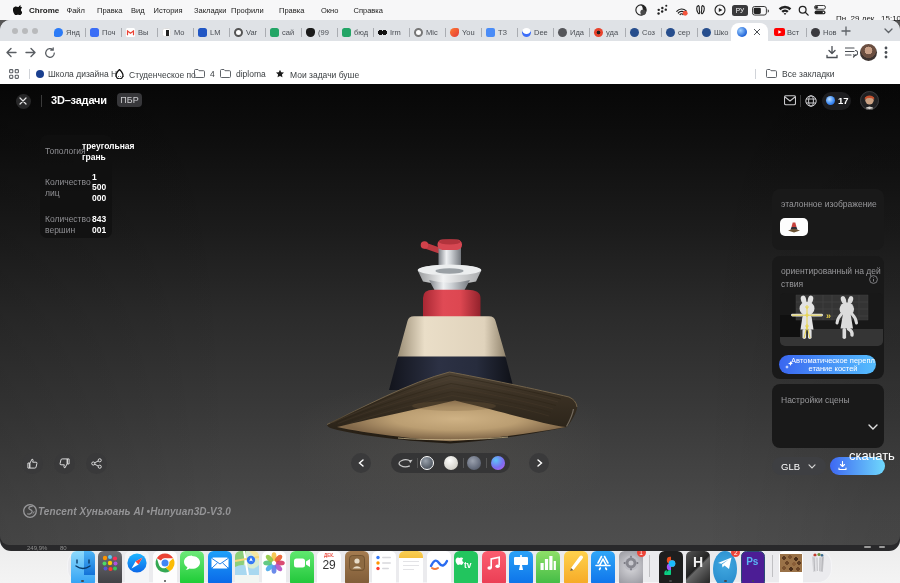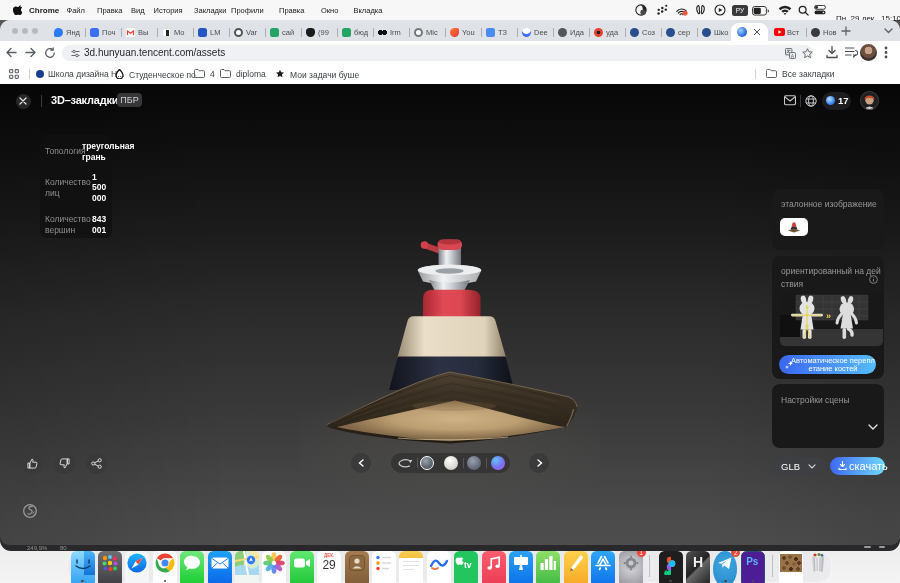"Вкладка" span.mi { text: Вкладка -> Справка }
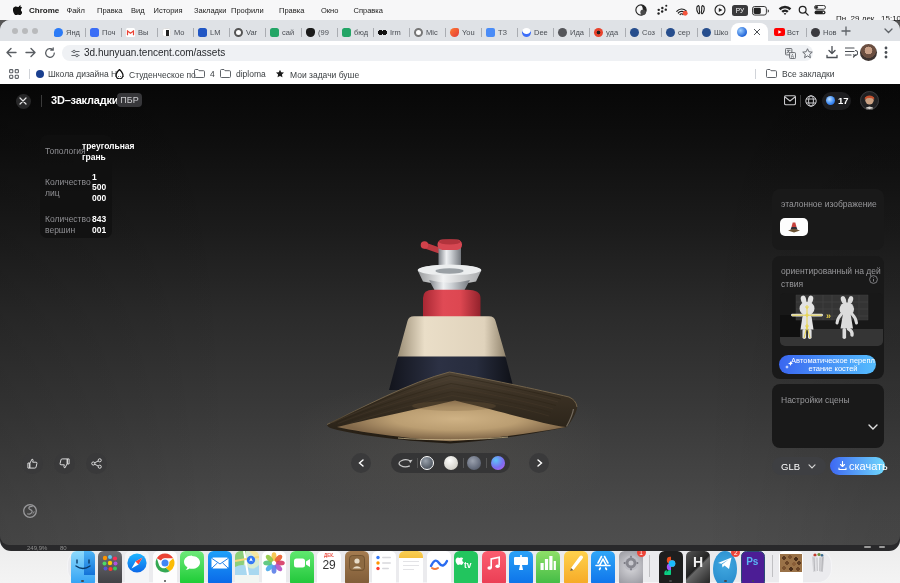"3d.hunyuan.tencent.com/assets" div { html: <div> <svg> <g> <path></path> <circle></circle> <circle></circle> </g> </svg> <span>3d.hunyuan.tencent.com/assets</span> <svg> <g> <rect></rect> <path></path> <rect></rect> <text>A</text> </g> </svg> <svg> <path></path> </svg> </div> -> none }
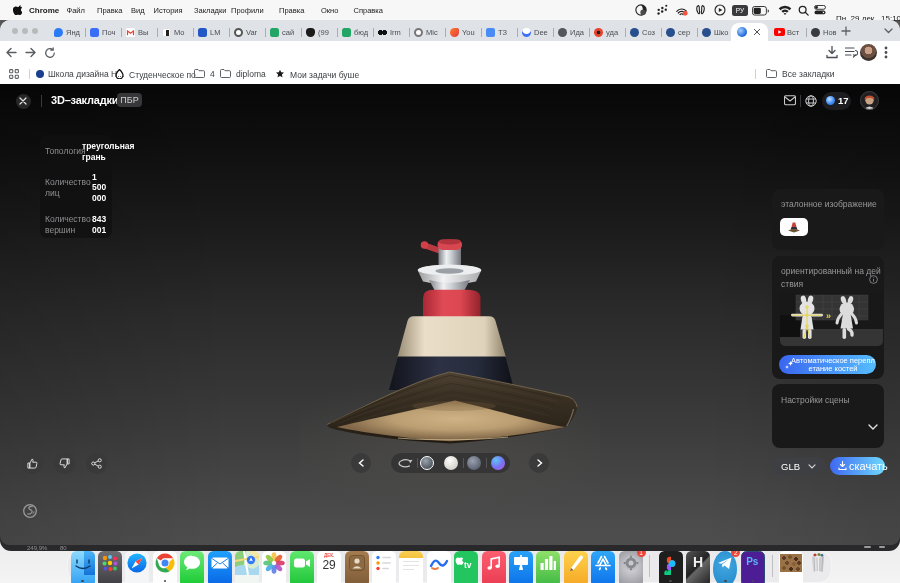"3D–закладки" div { text: закладки -> задачи }
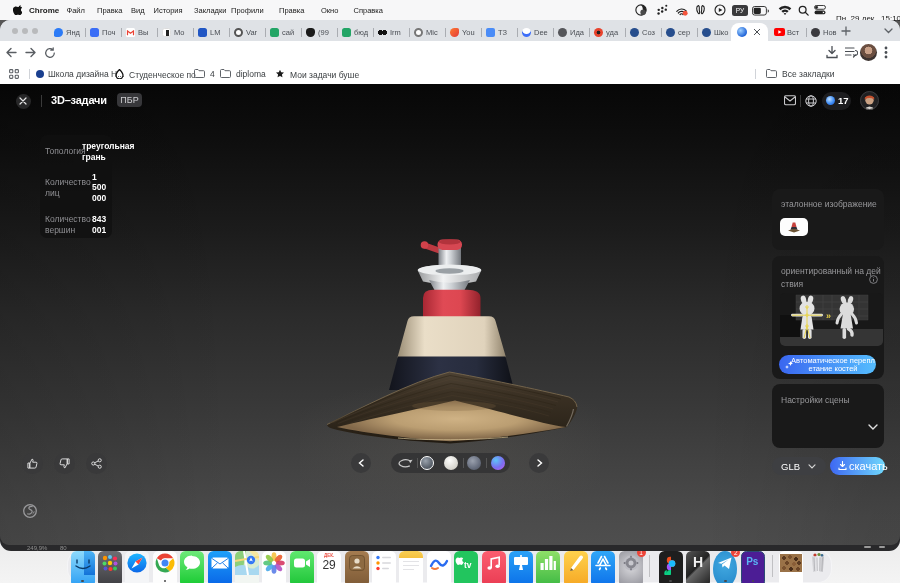"скачать" span { font-size: 11px -> 13px; top: 376px -> 364px }
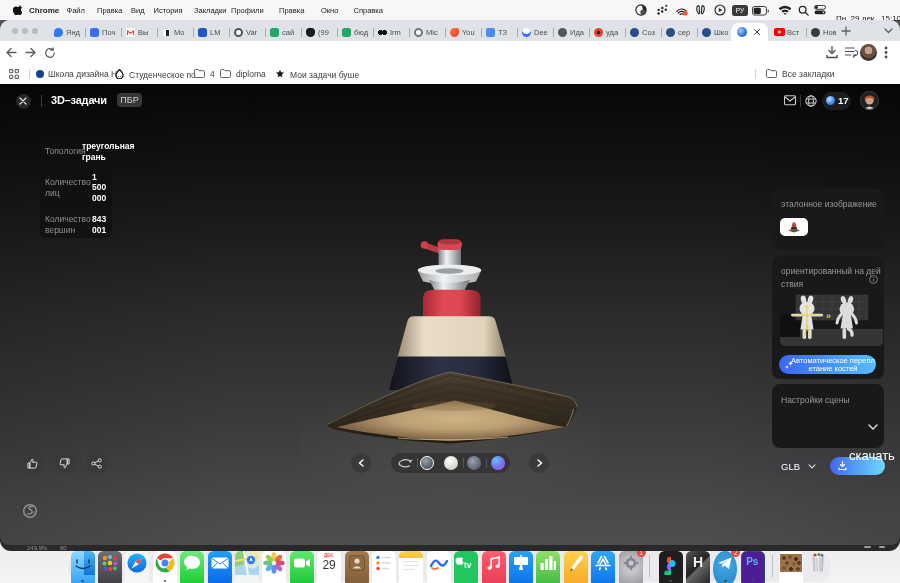"Tencent Хуньюань AI •Hunyuan3D-V3.0" div { html: none -> <div>Tencent Хуньюань AI •Hunyuan3D-V3.0</div> }
